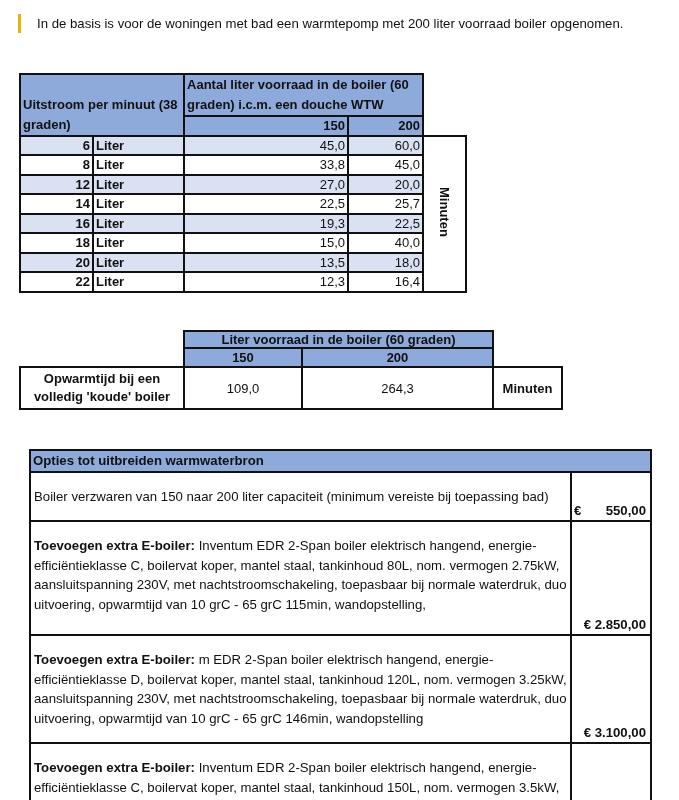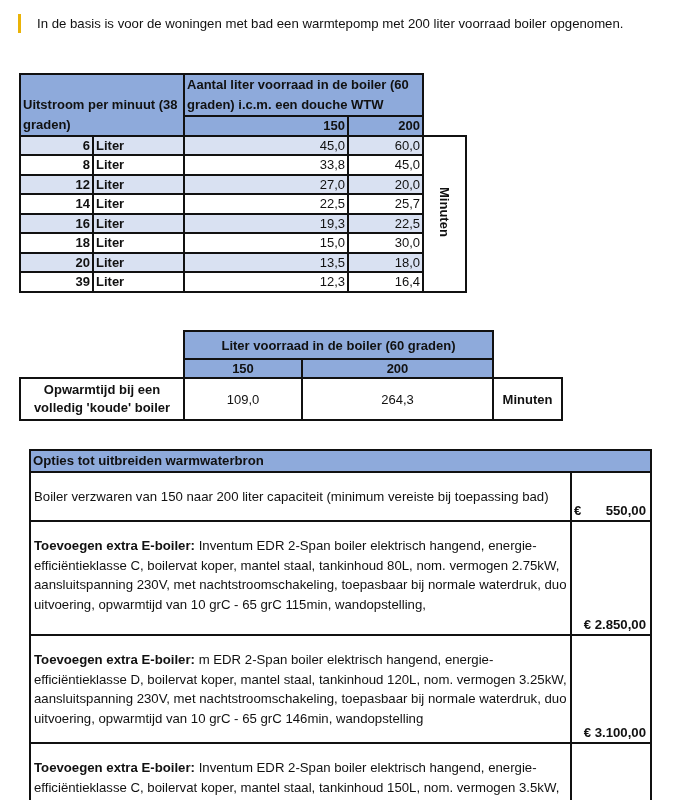"30,0" td.r { text: 30,0 -> 40,0 }
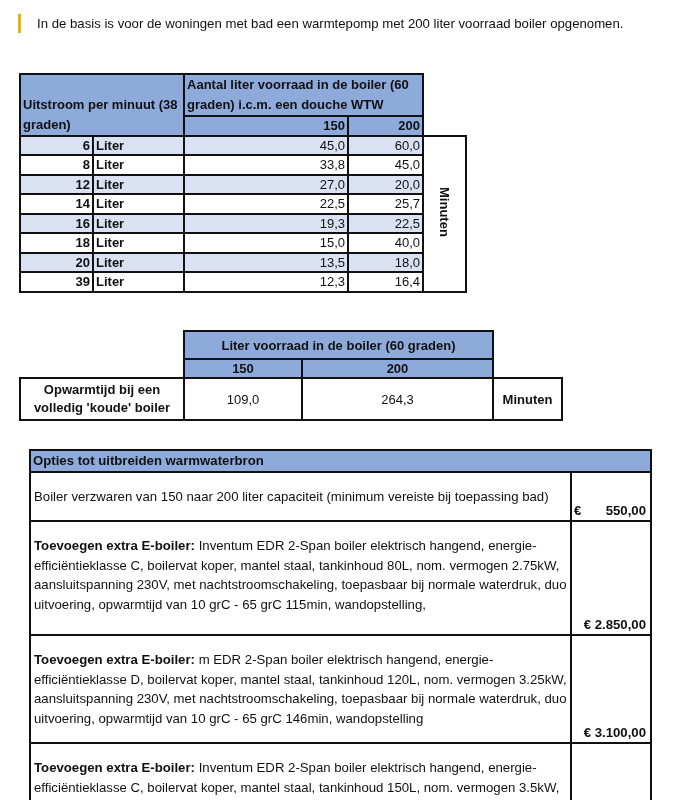"39" td.b { text: 39 -> 22 }
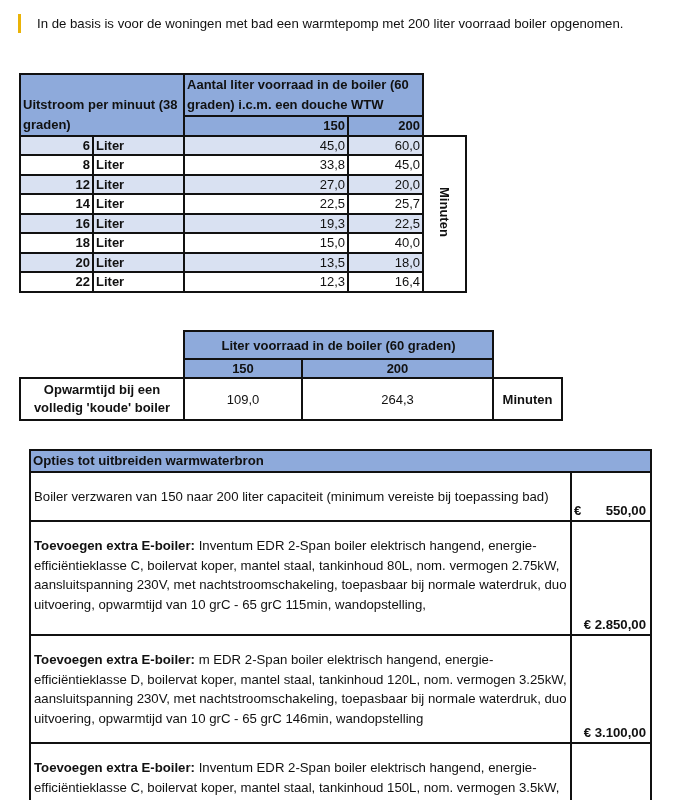"Liter voorraad in de boiler" tr { height: 28px -> 17px }
